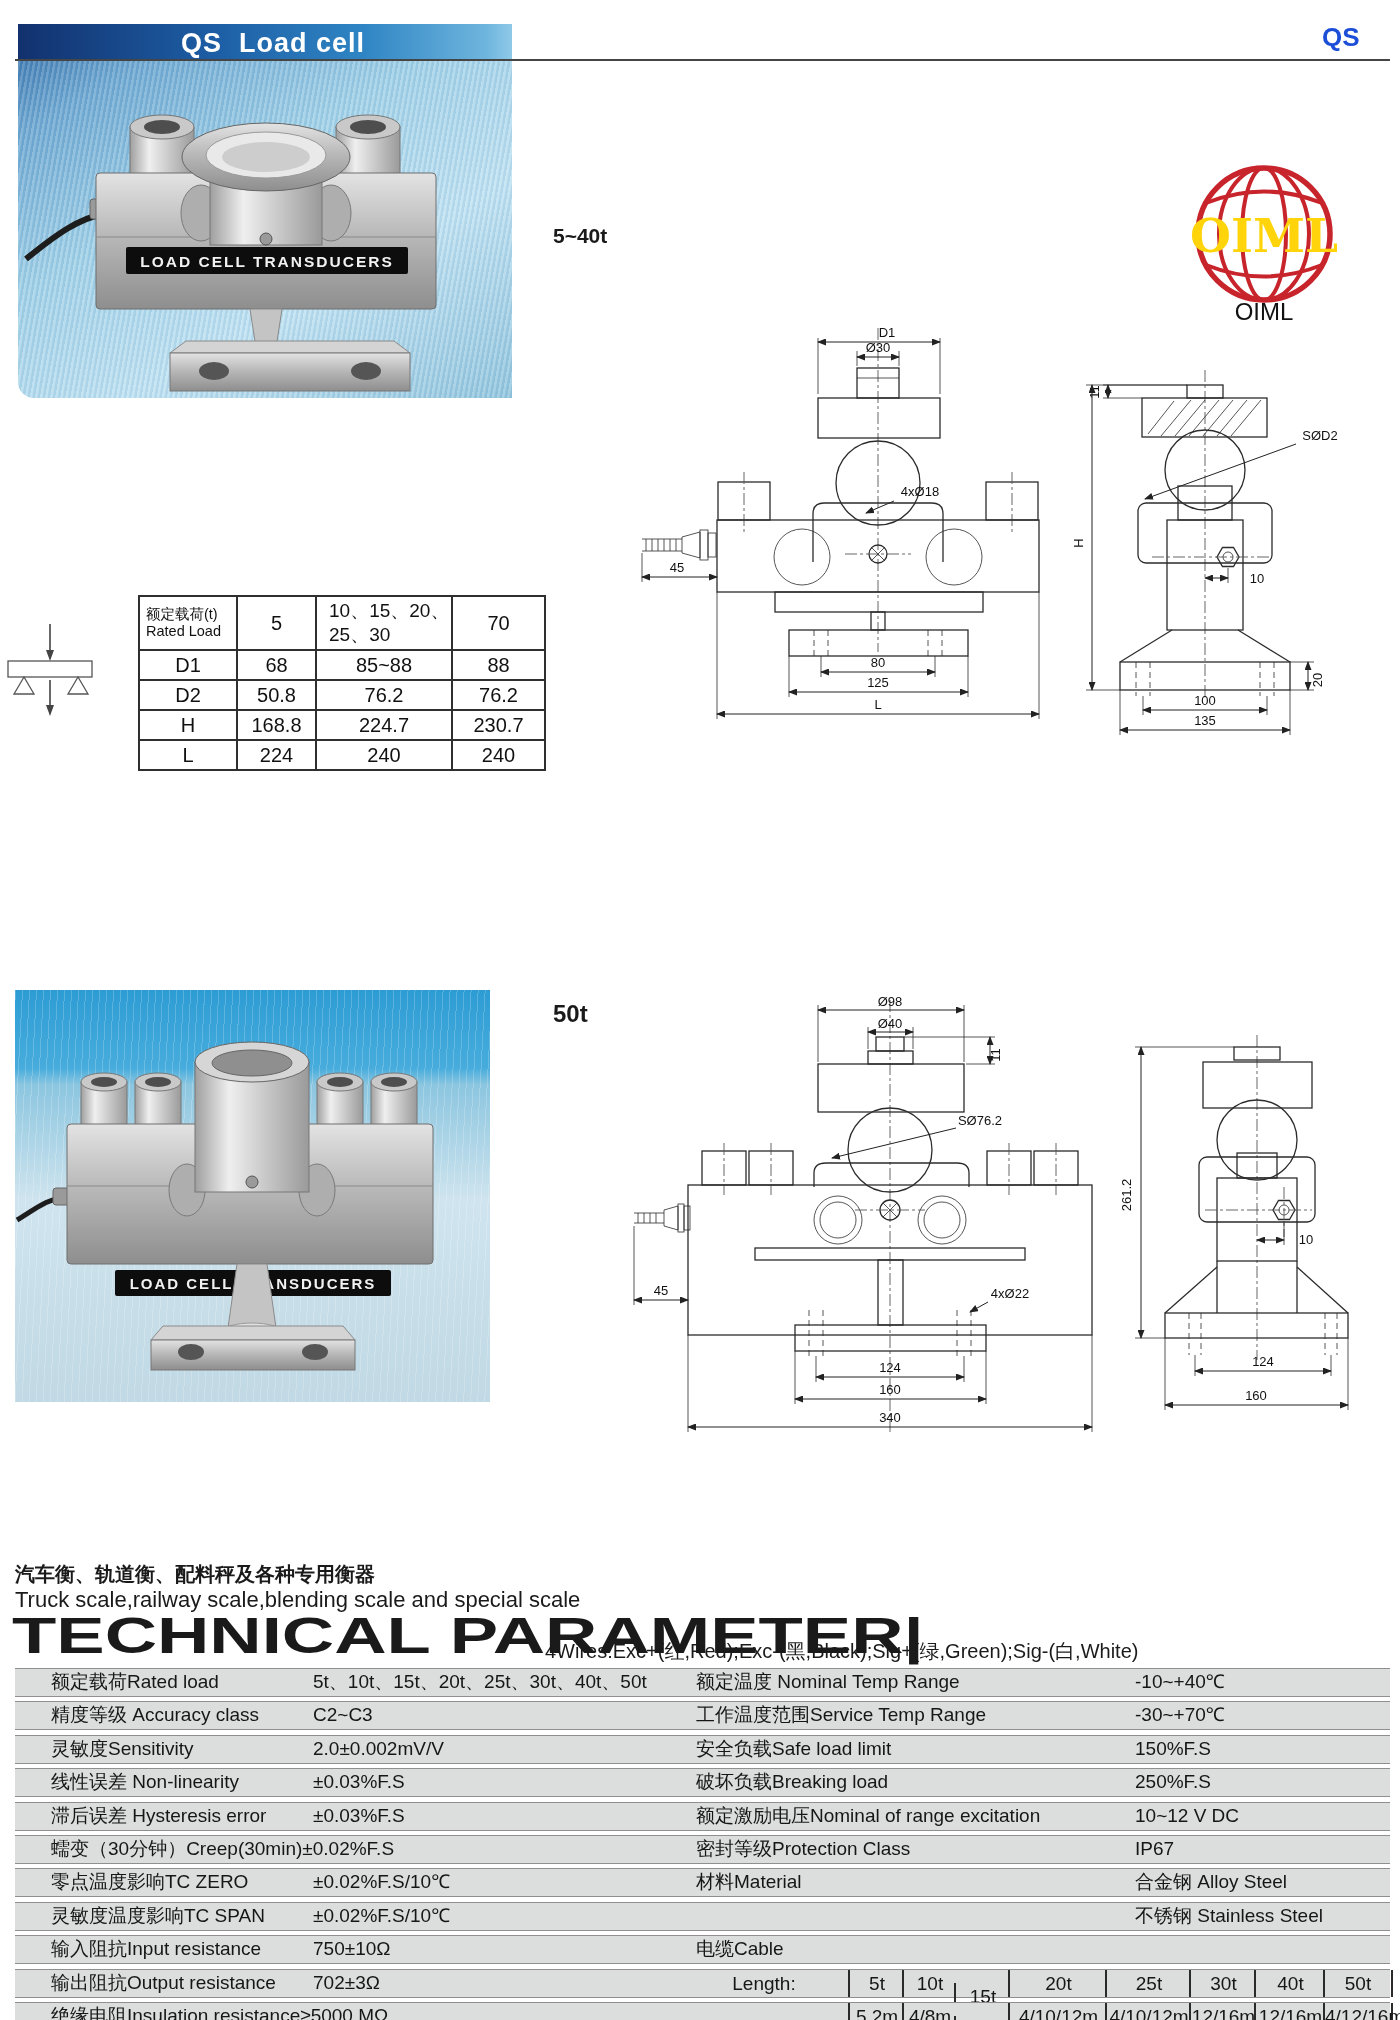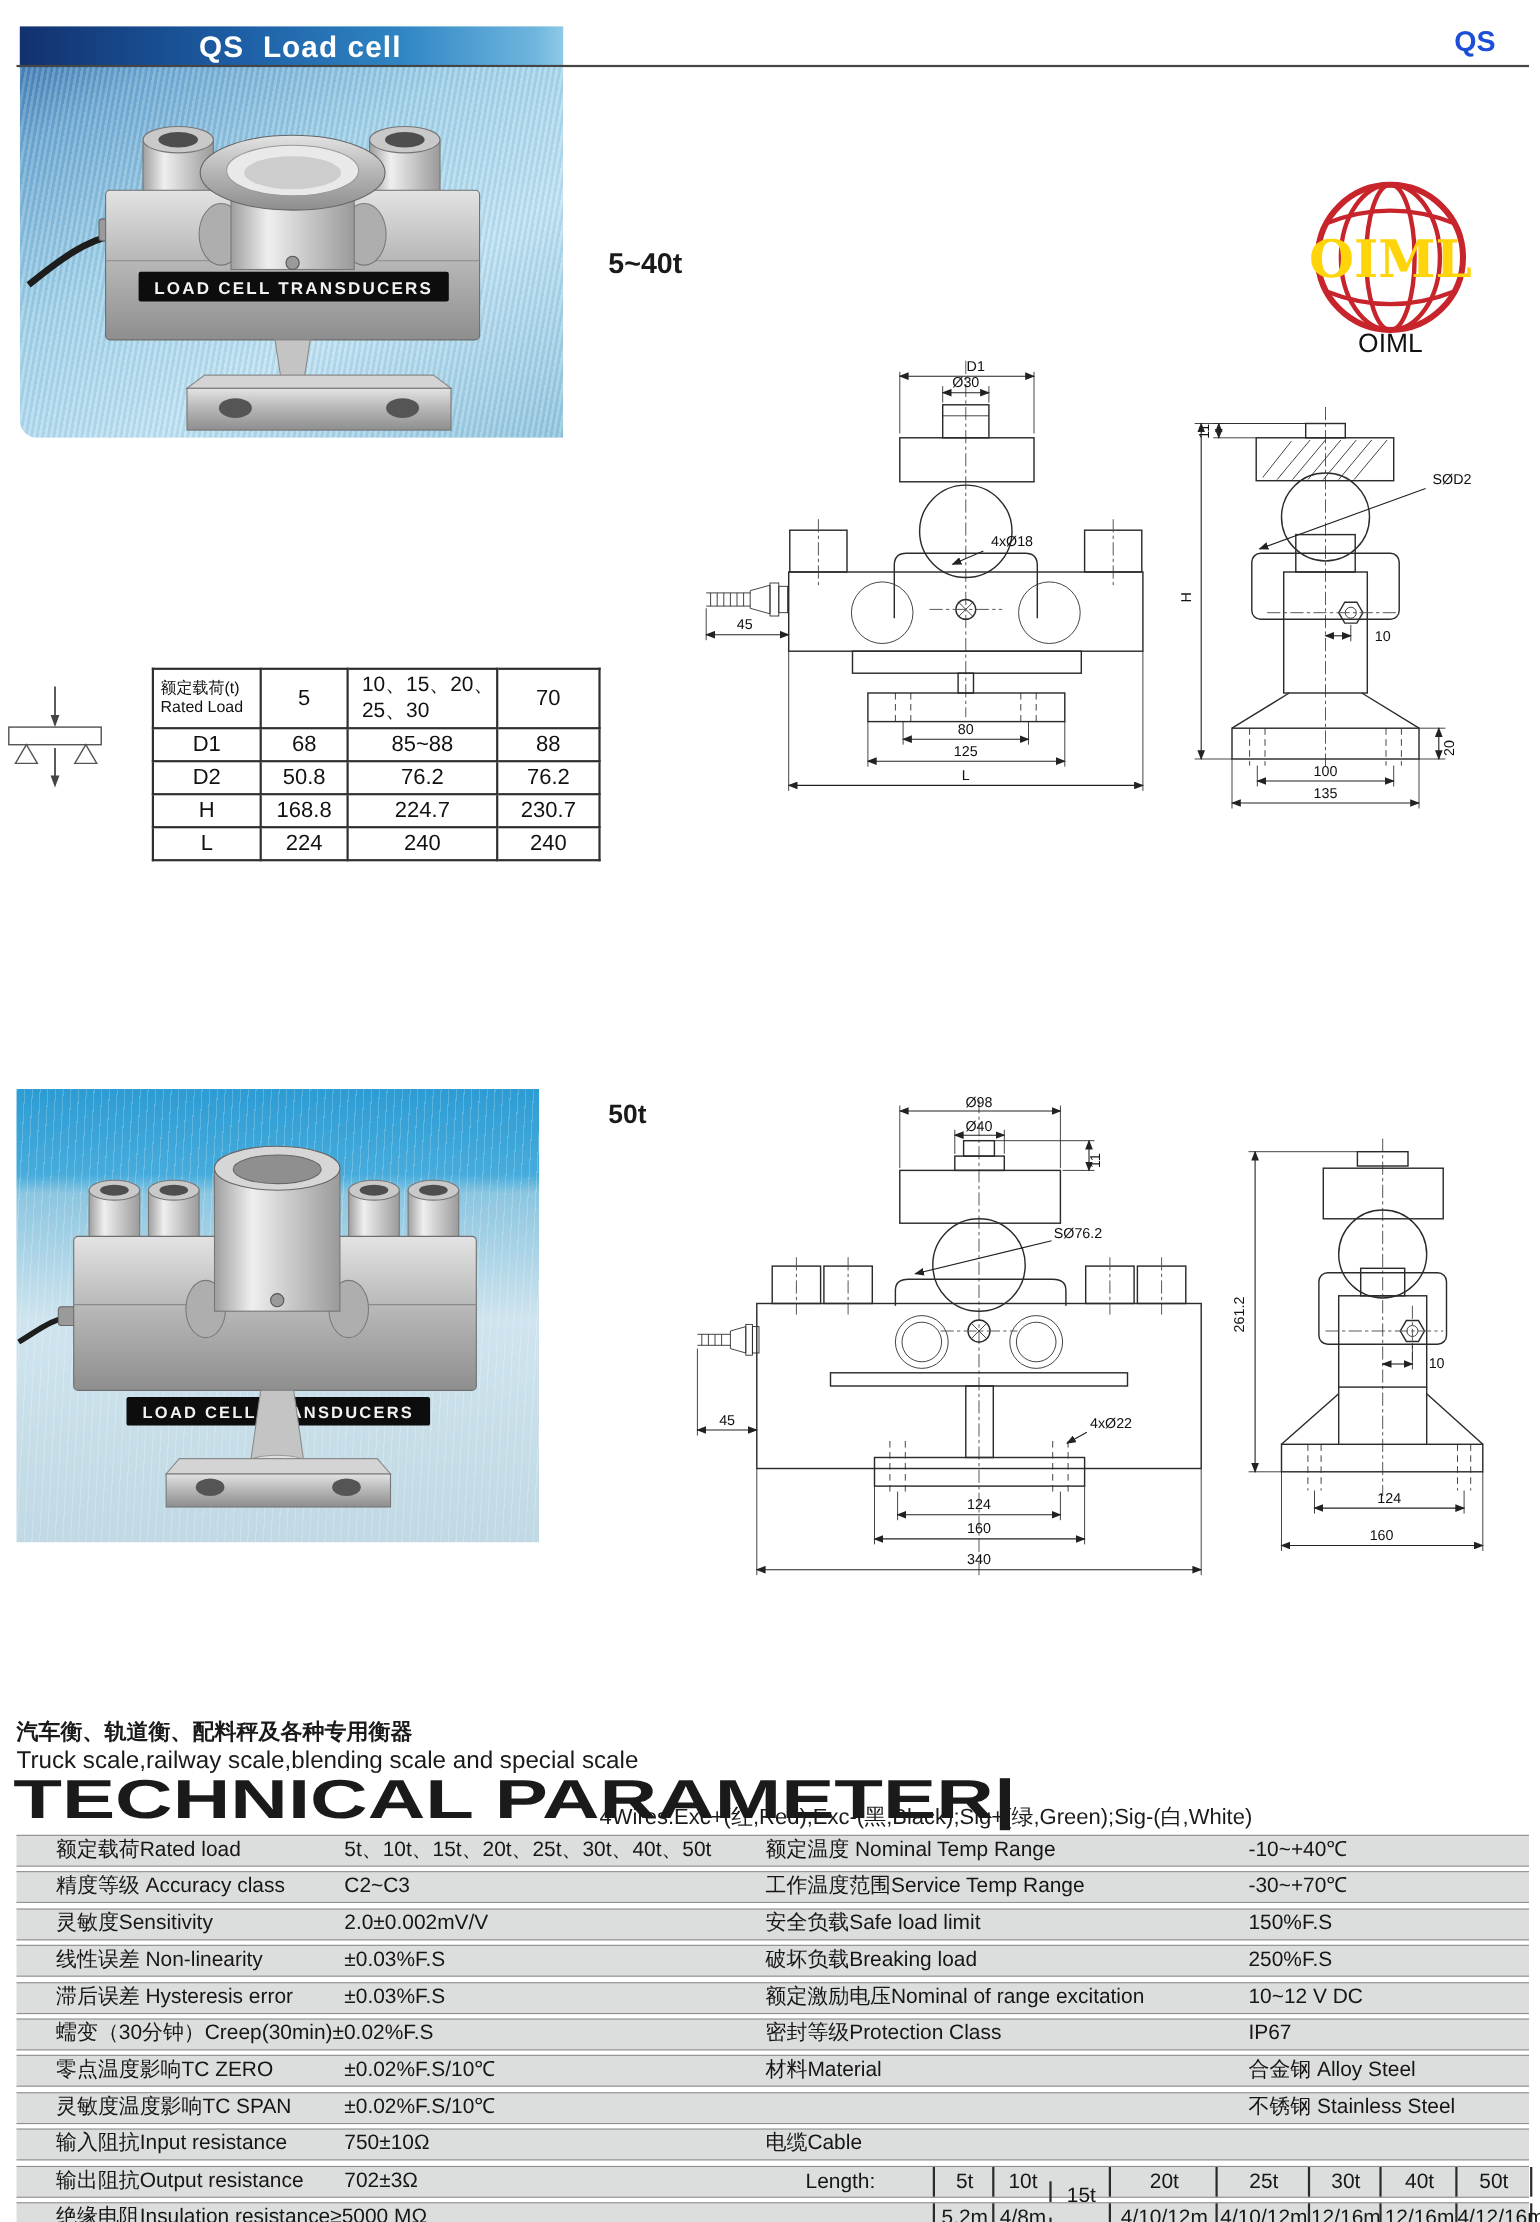"5~40t" .cap-label1 { font-size: 26px -> 21px }
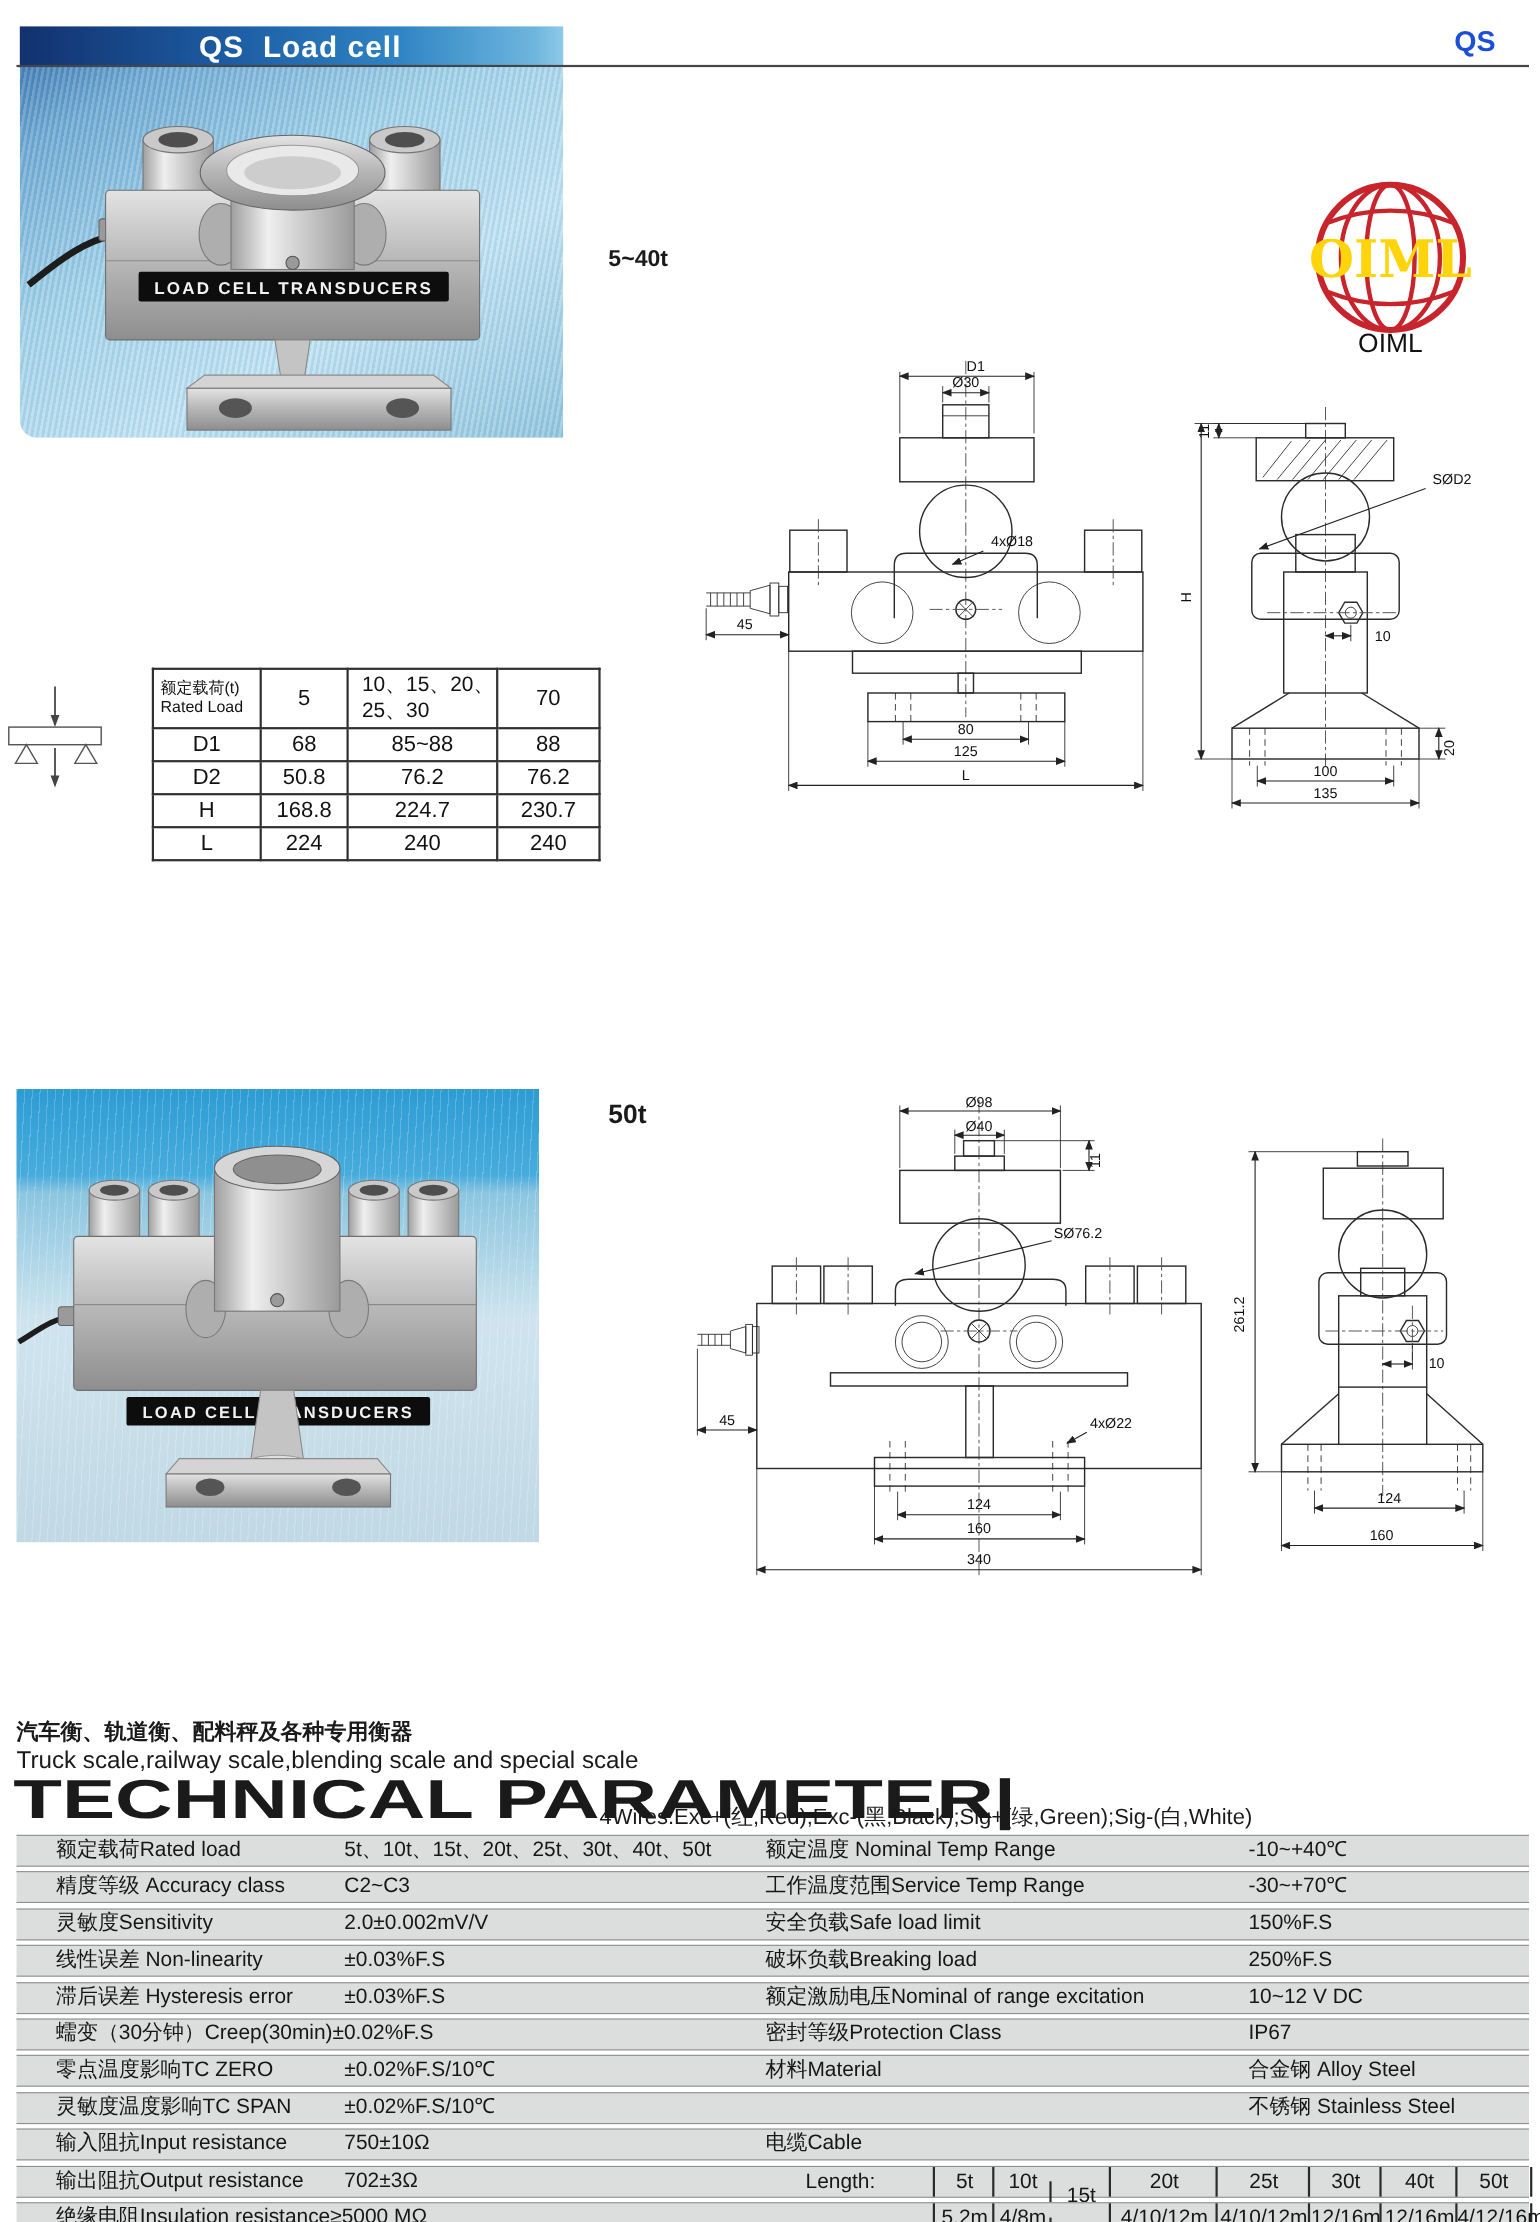"额定载荷(t)" .dimtab { margin-top: 12px -> none }
